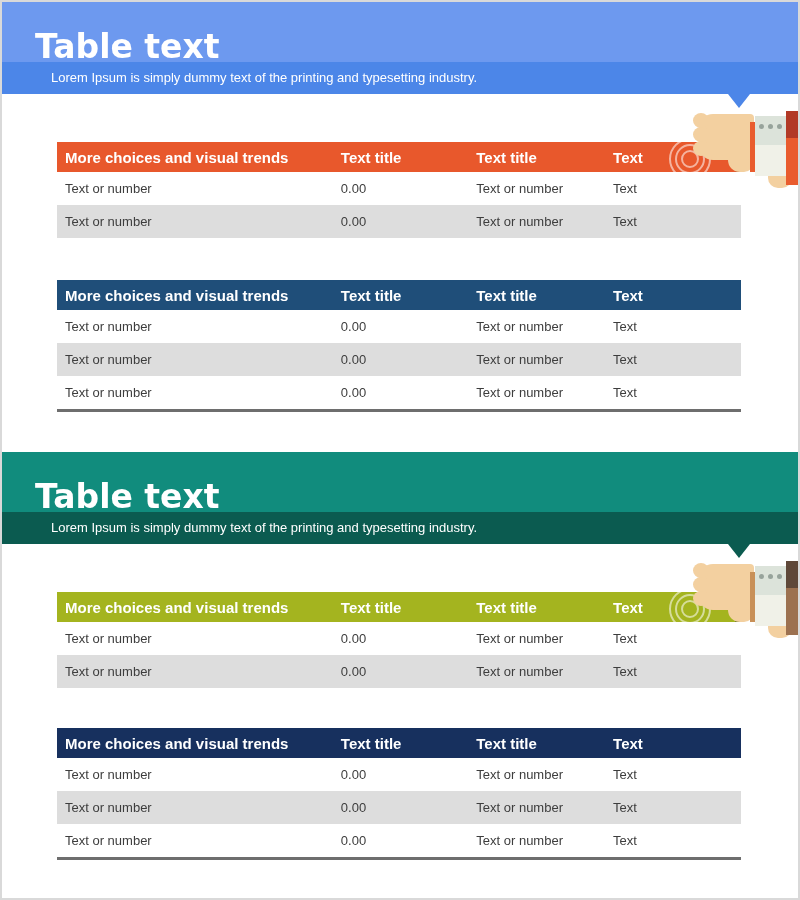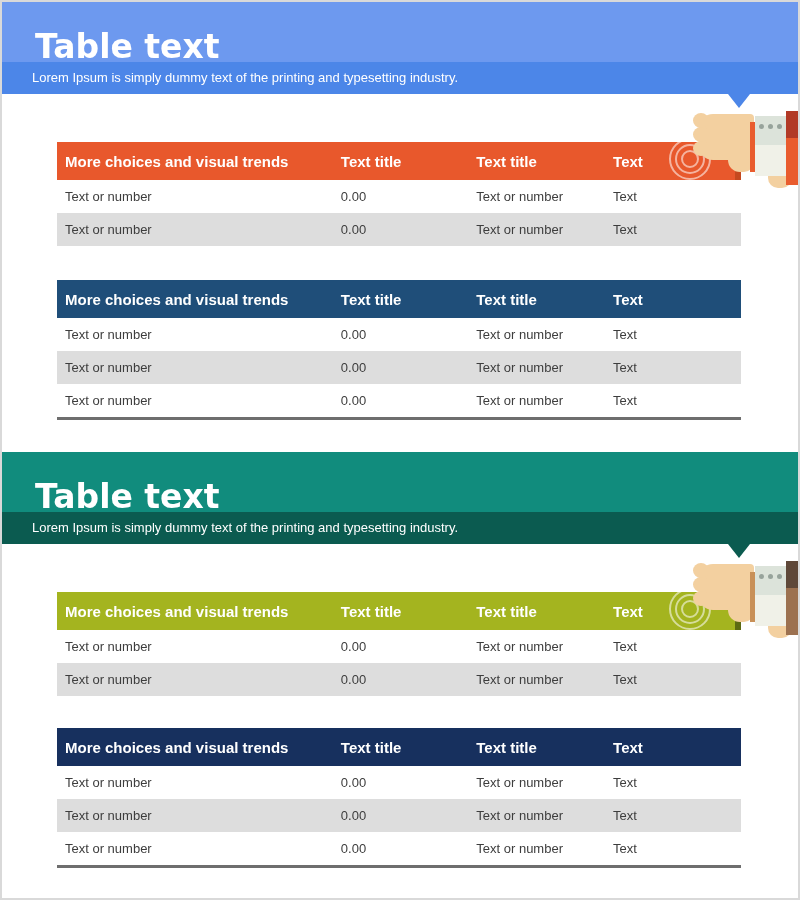"Lorem Ipsum is simply dummy" .band-subtext { padding-left: 30px -> 49px }
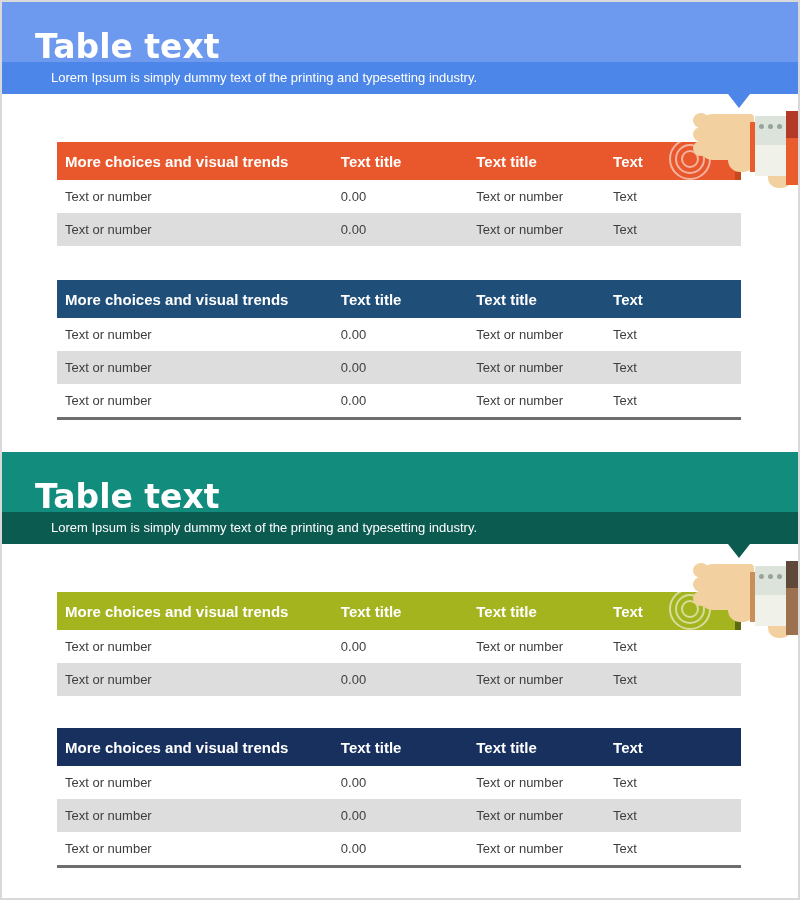"More choices and visual trends" .thead { height: 38px -> 30px }
